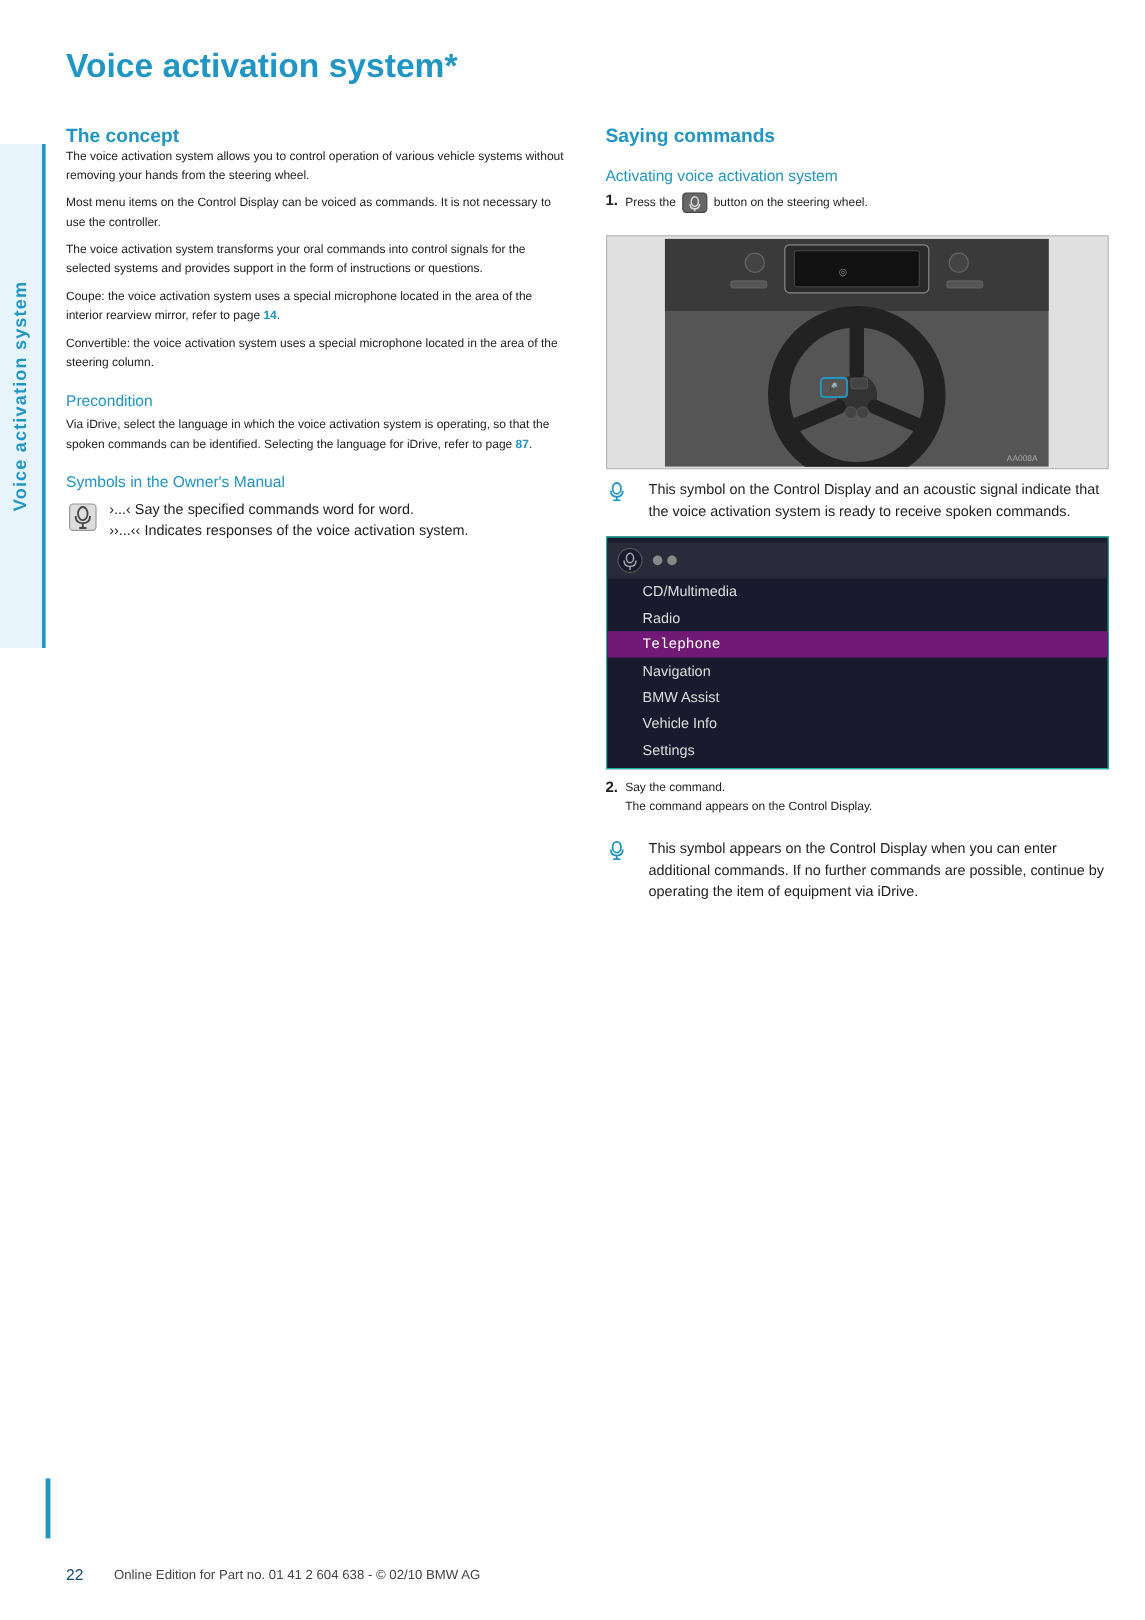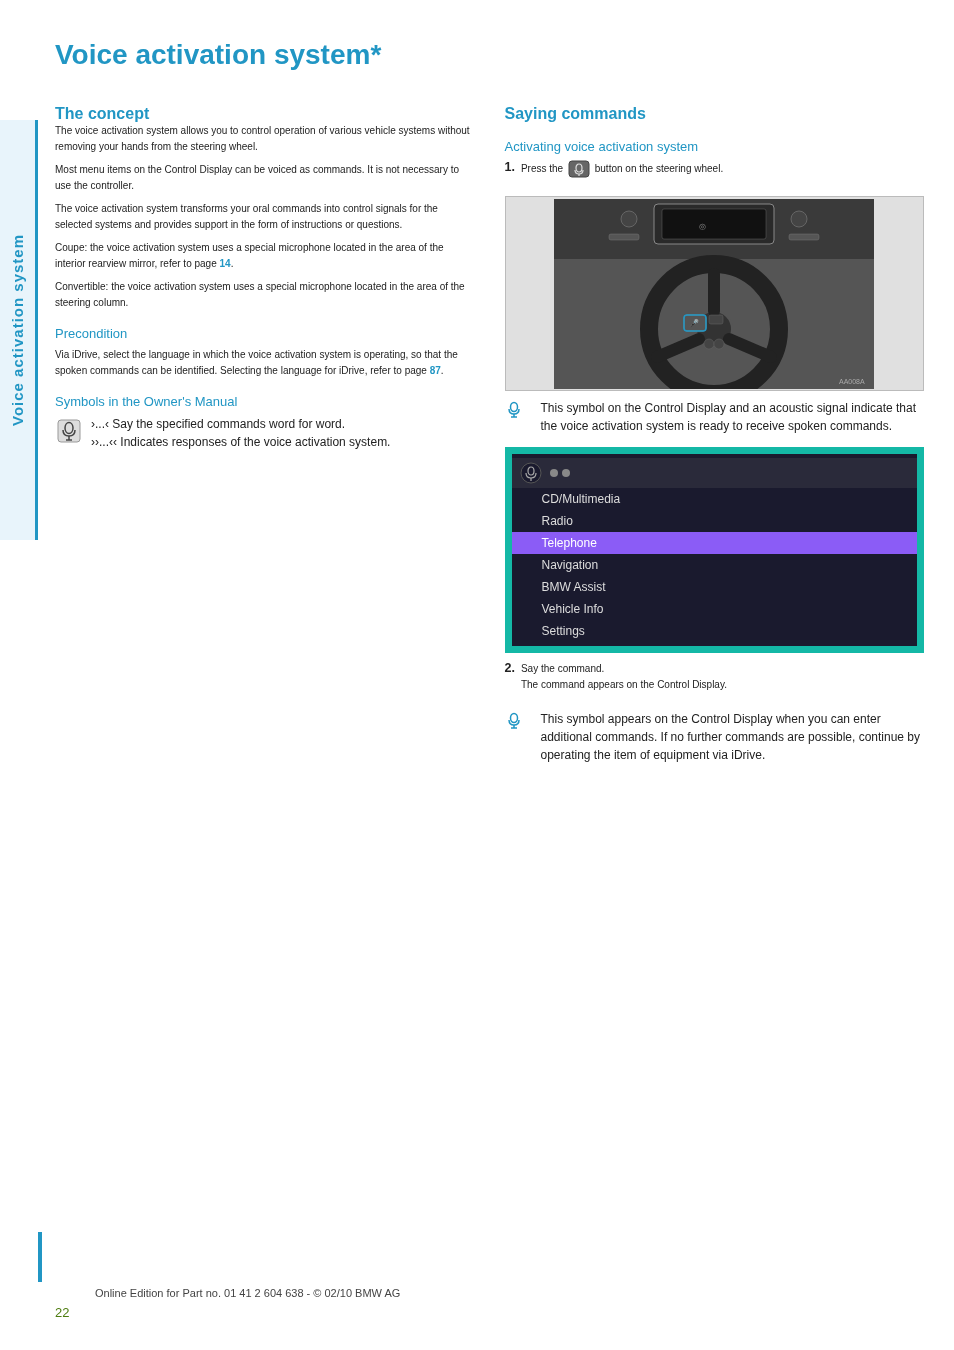"CD/Multimedia" .menu-area { border: 7px solid #14b8a6 -> 1px solid #14b8a6 }
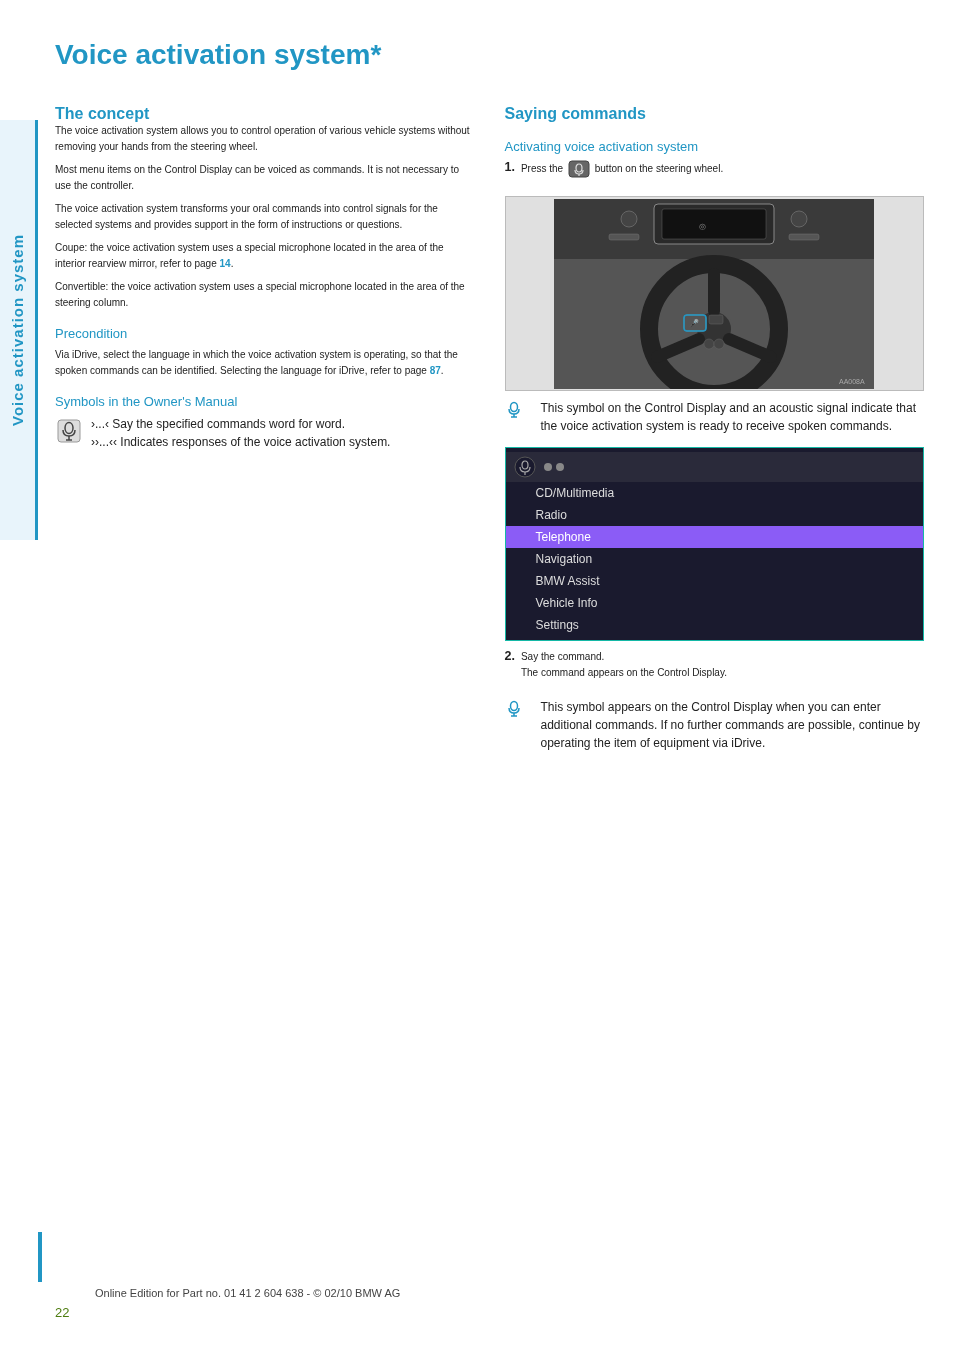"Telephone" .menu-item.selected { background: #8b5cf6 -> #701a75; font-family: none -> Liberation Mono, monospace }
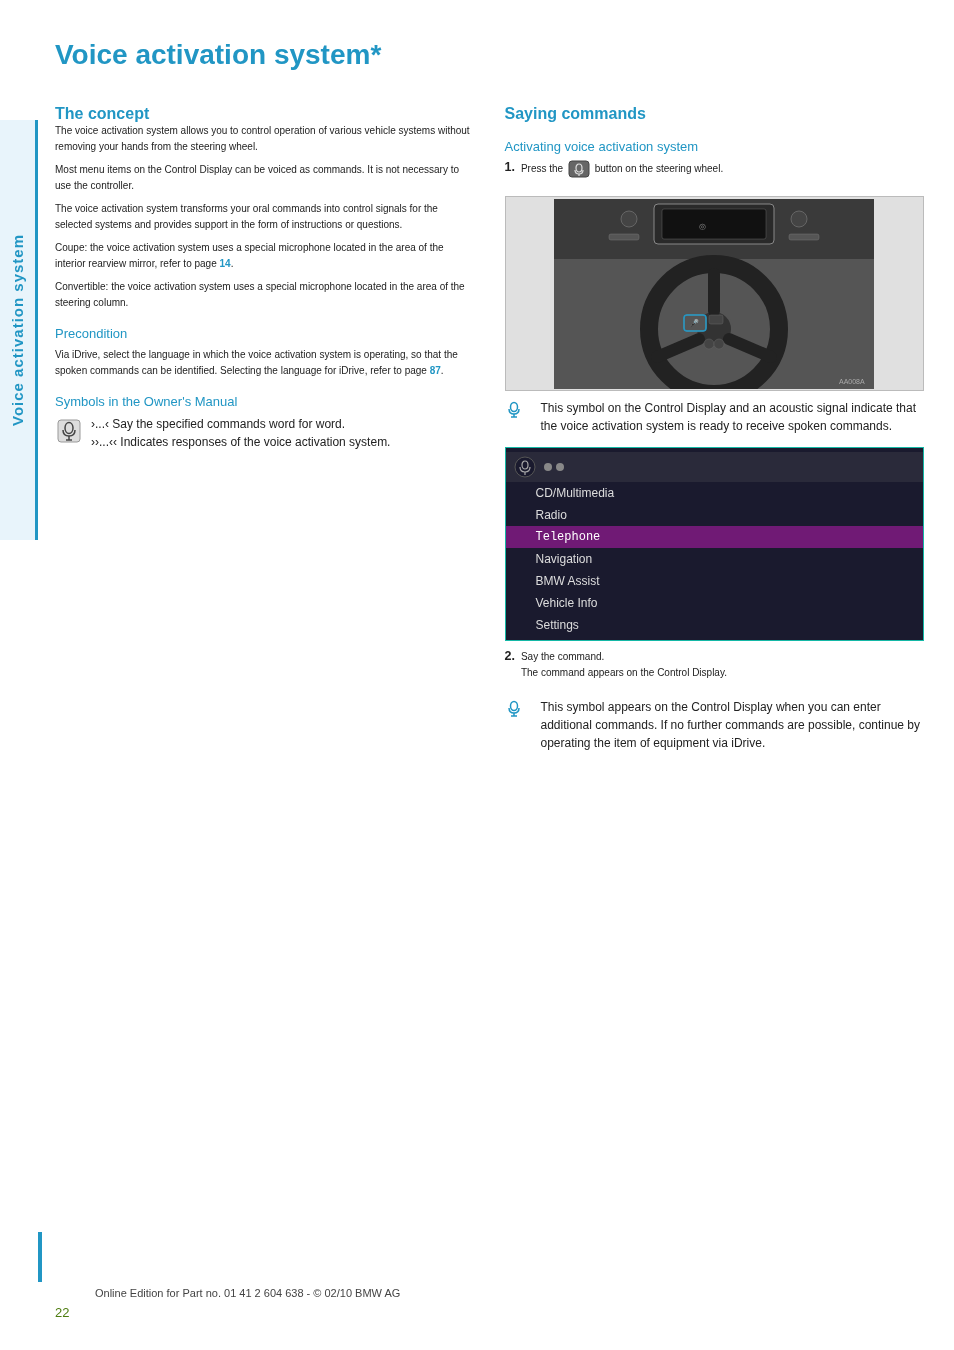"22" .footer-page { color: #4d7c0f -> #0c4a6e; margin-top: 20px -> none }
